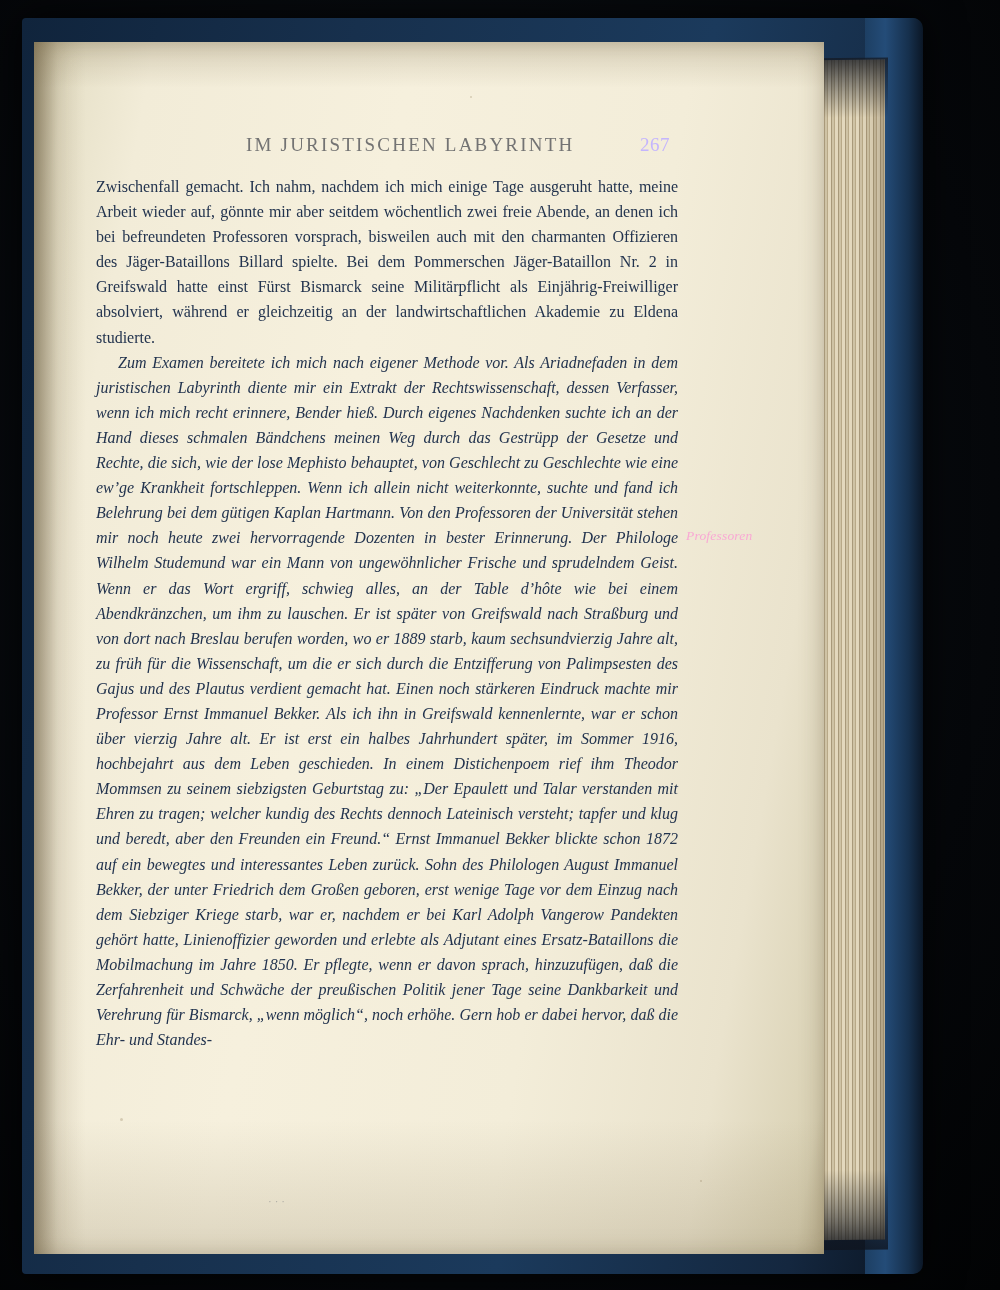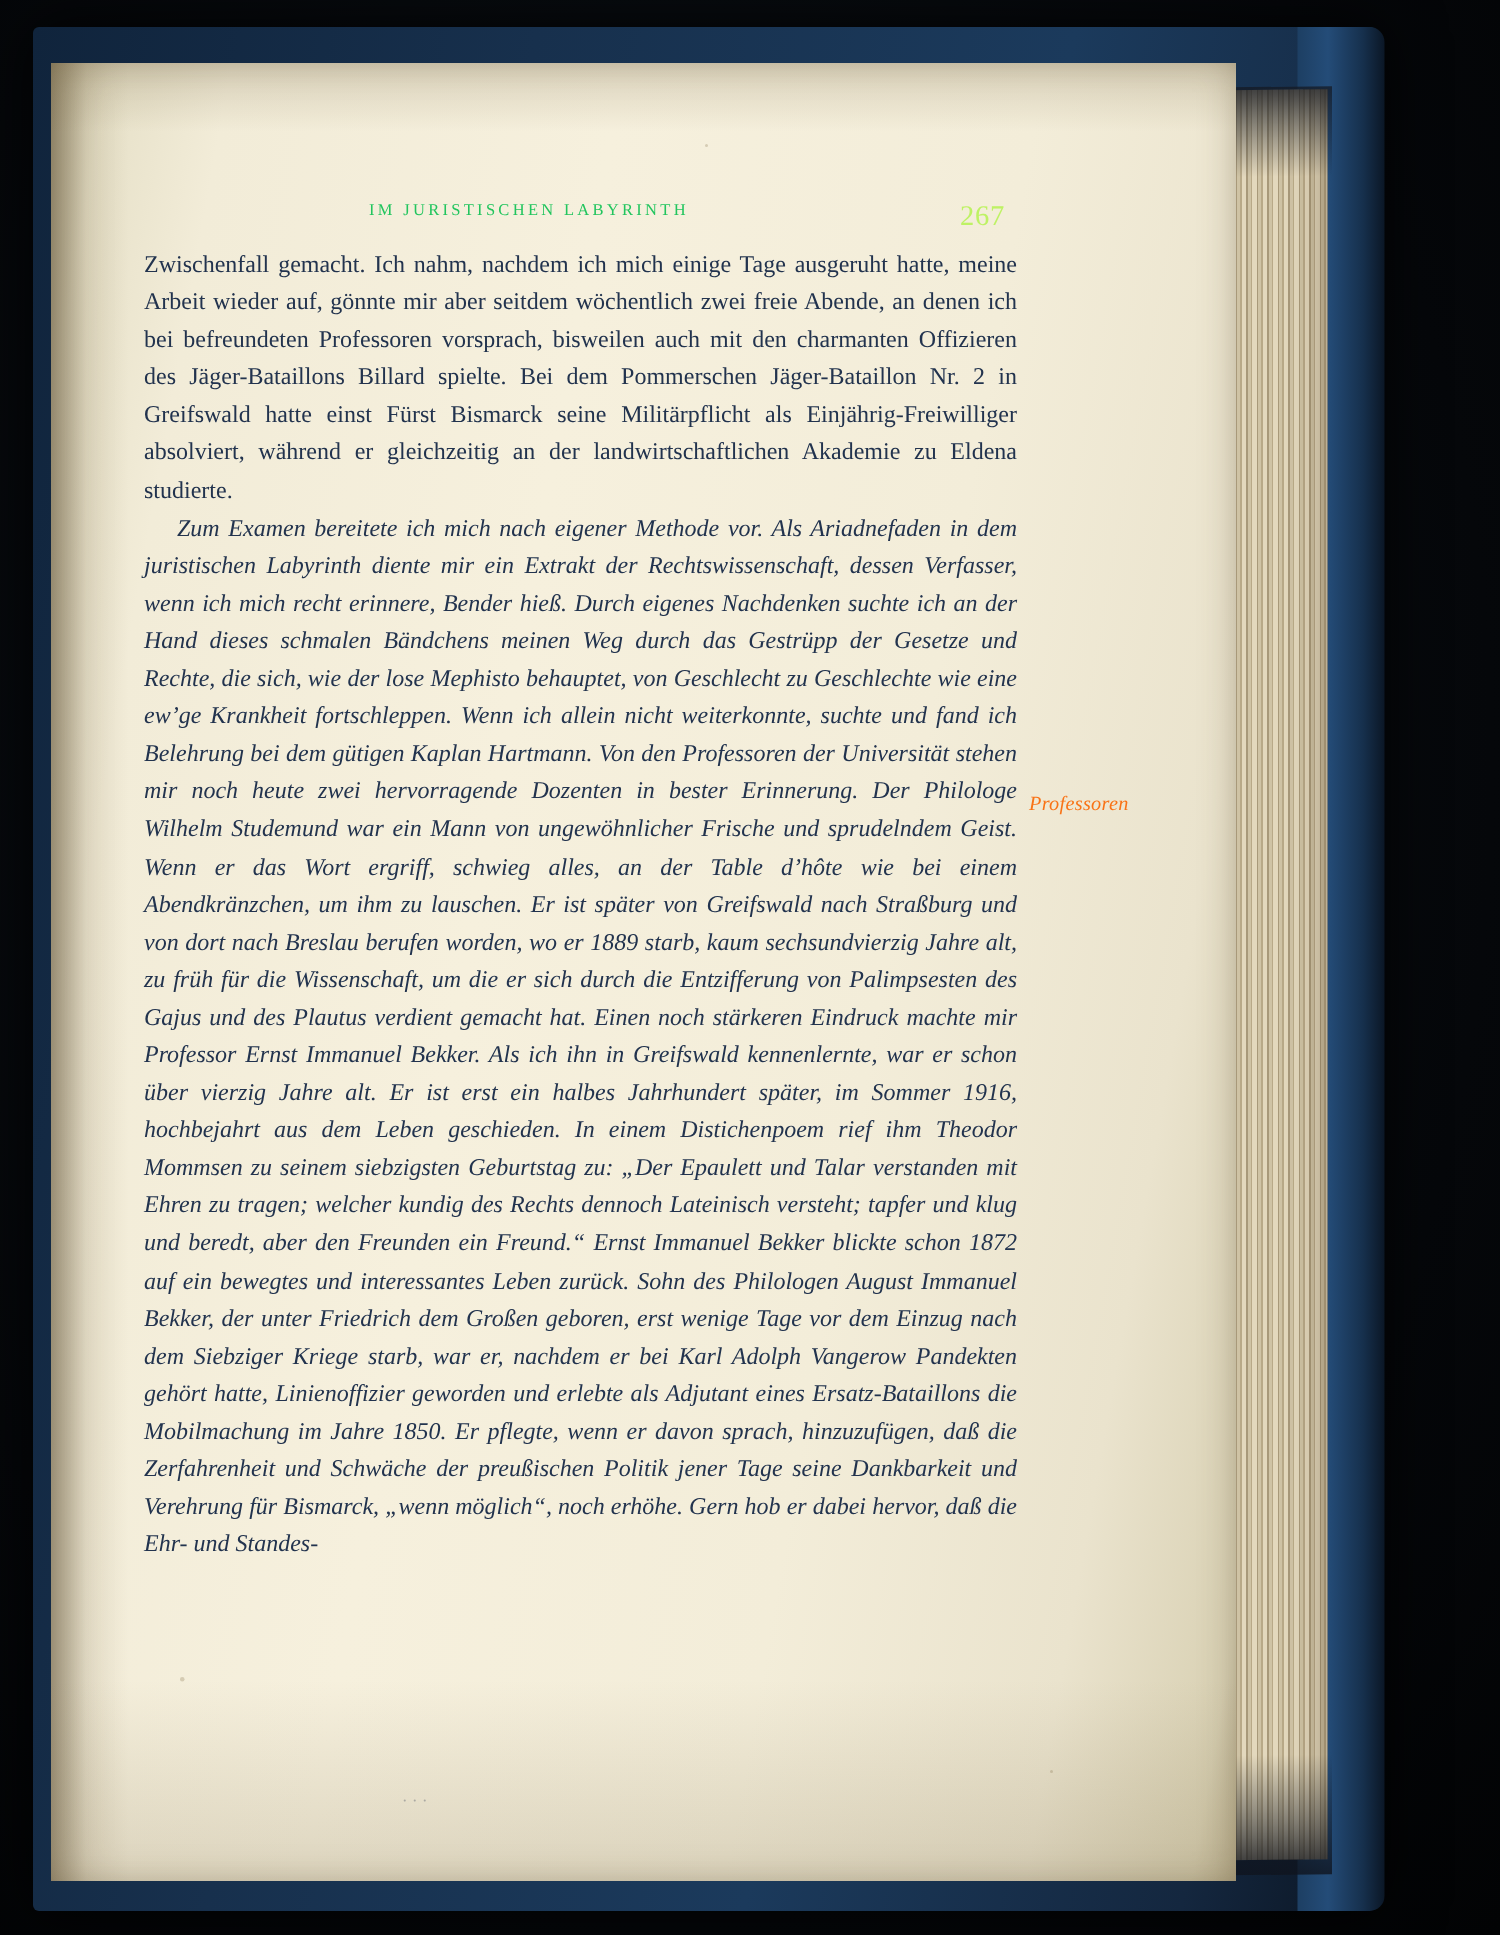"IM JURISTISCHEN LABYRINTH" .running-head { color: #22c55e -> #737373; font-size: 11px -> 19px }
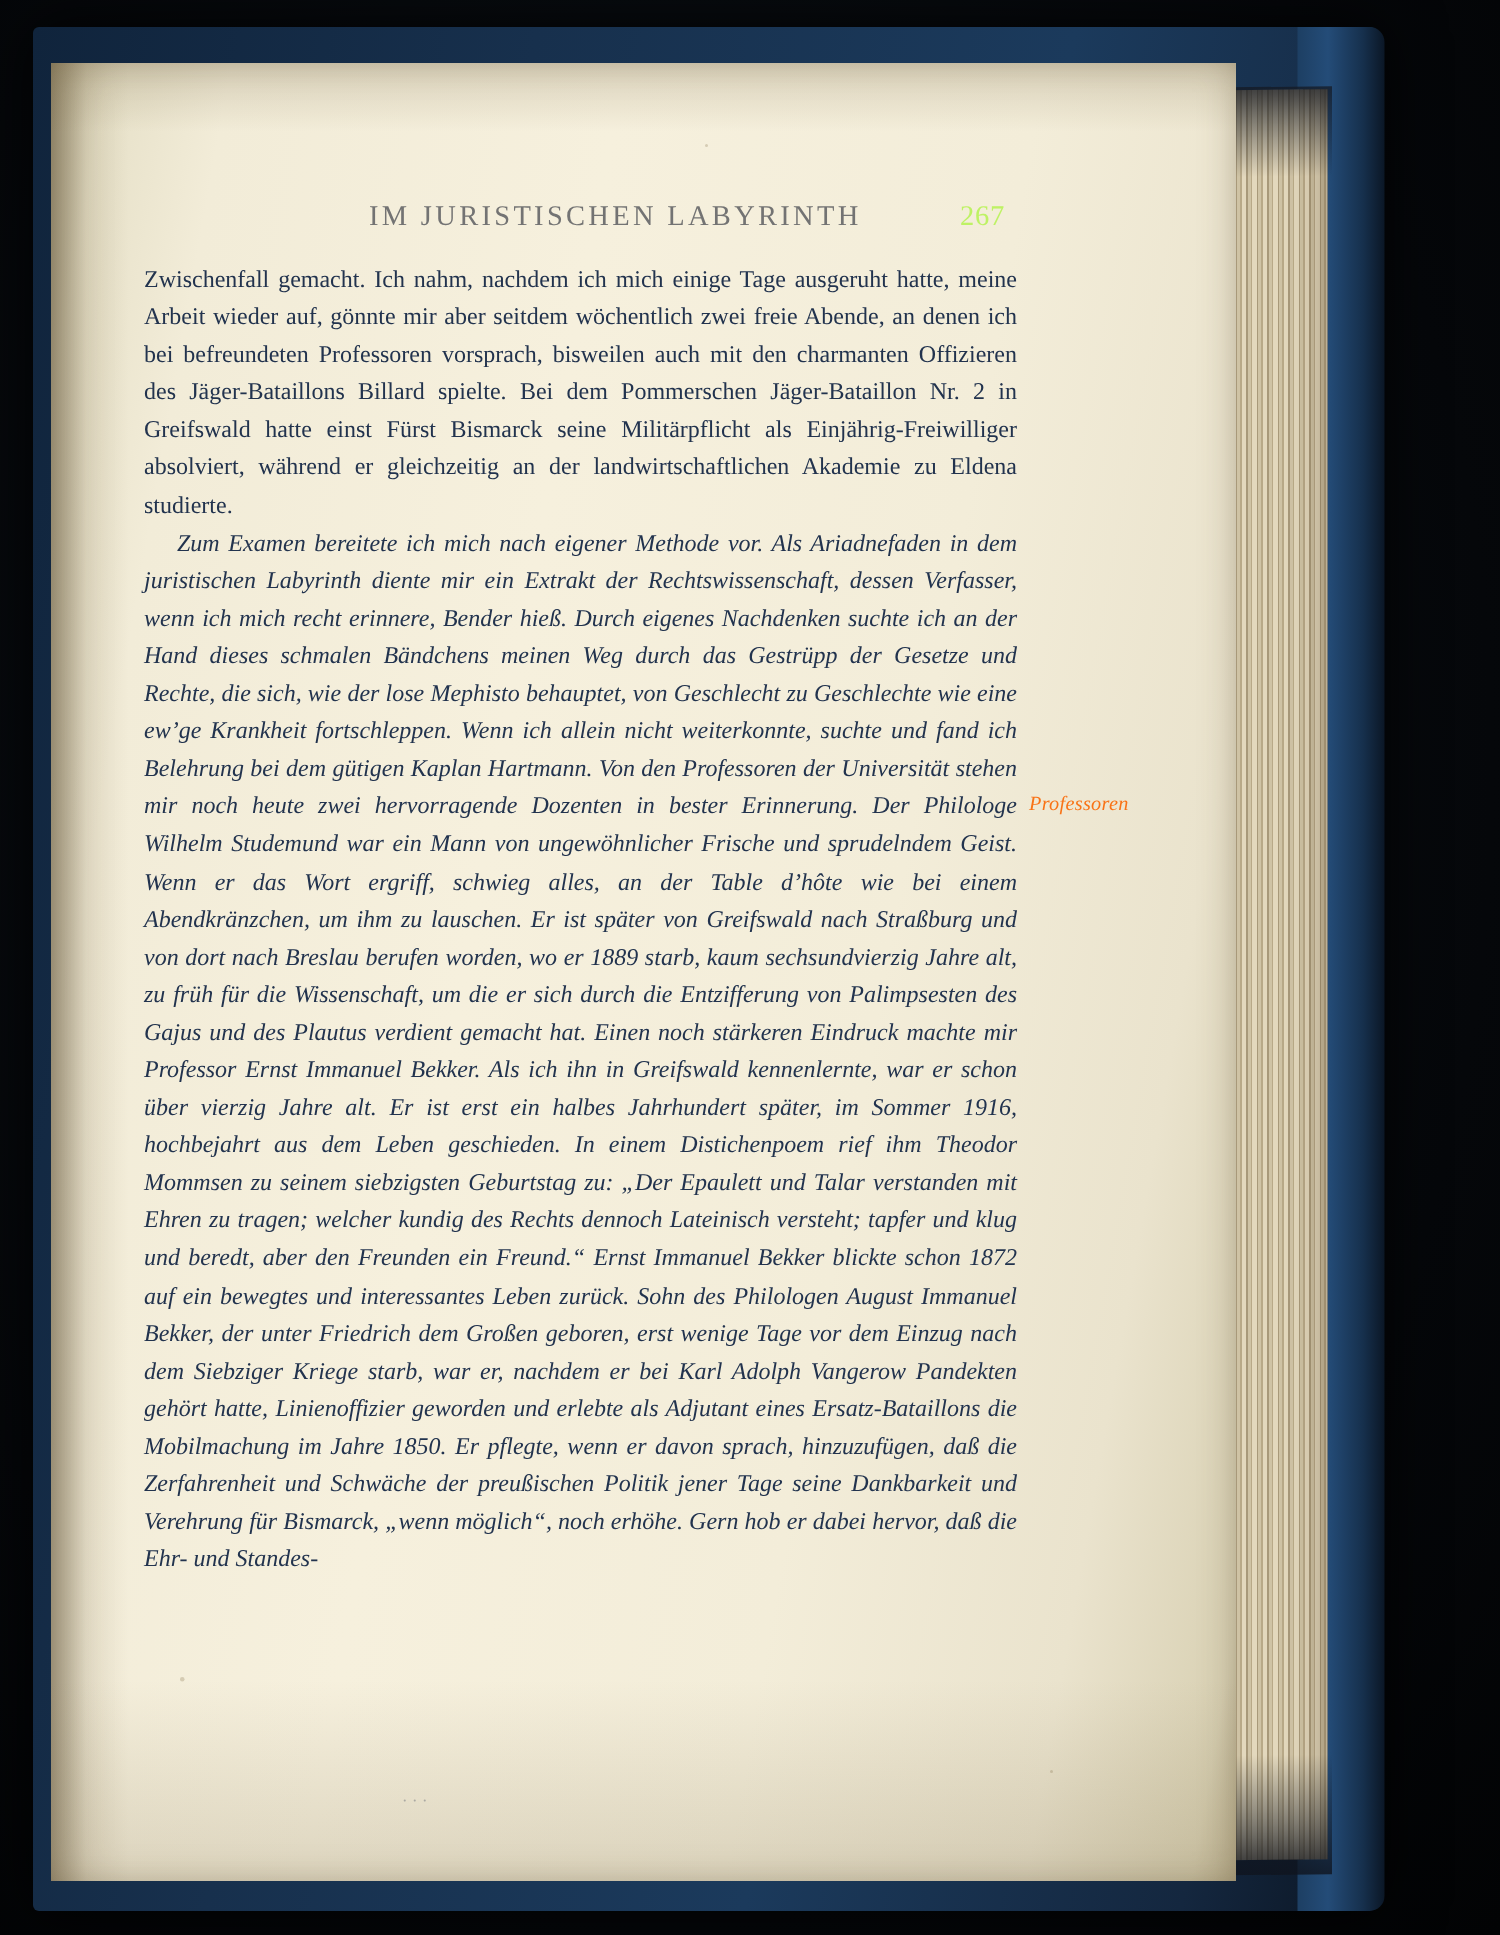"267" .page-number { color: #bef264 -> #c4b5fd }
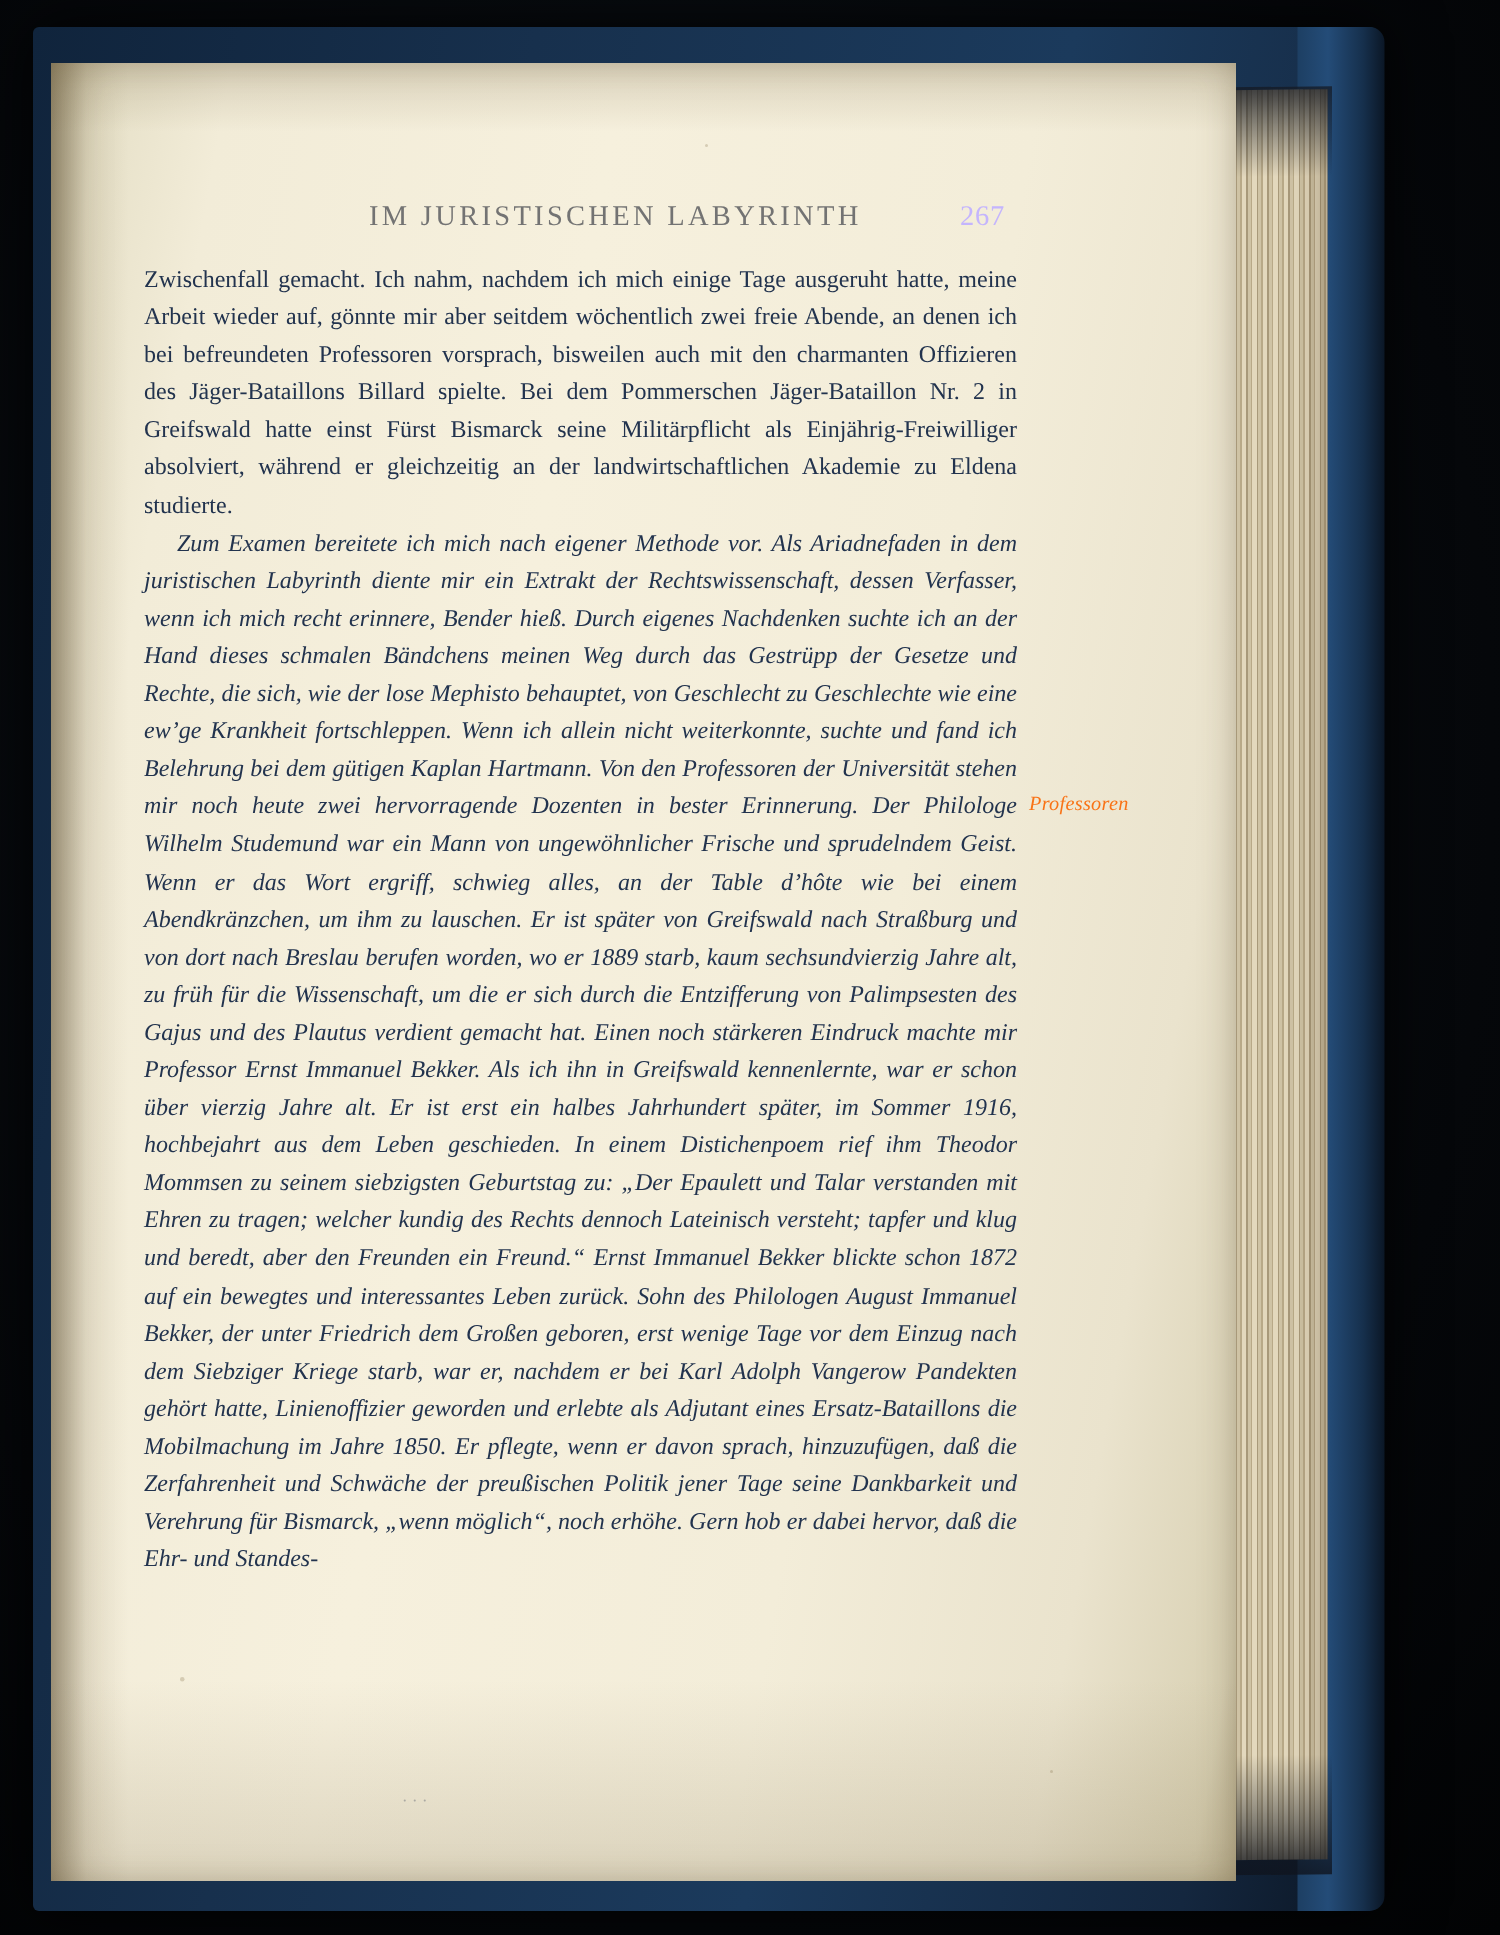"Professoren" .marginal-note { color: #f97316 -> #f9a8d4 }
